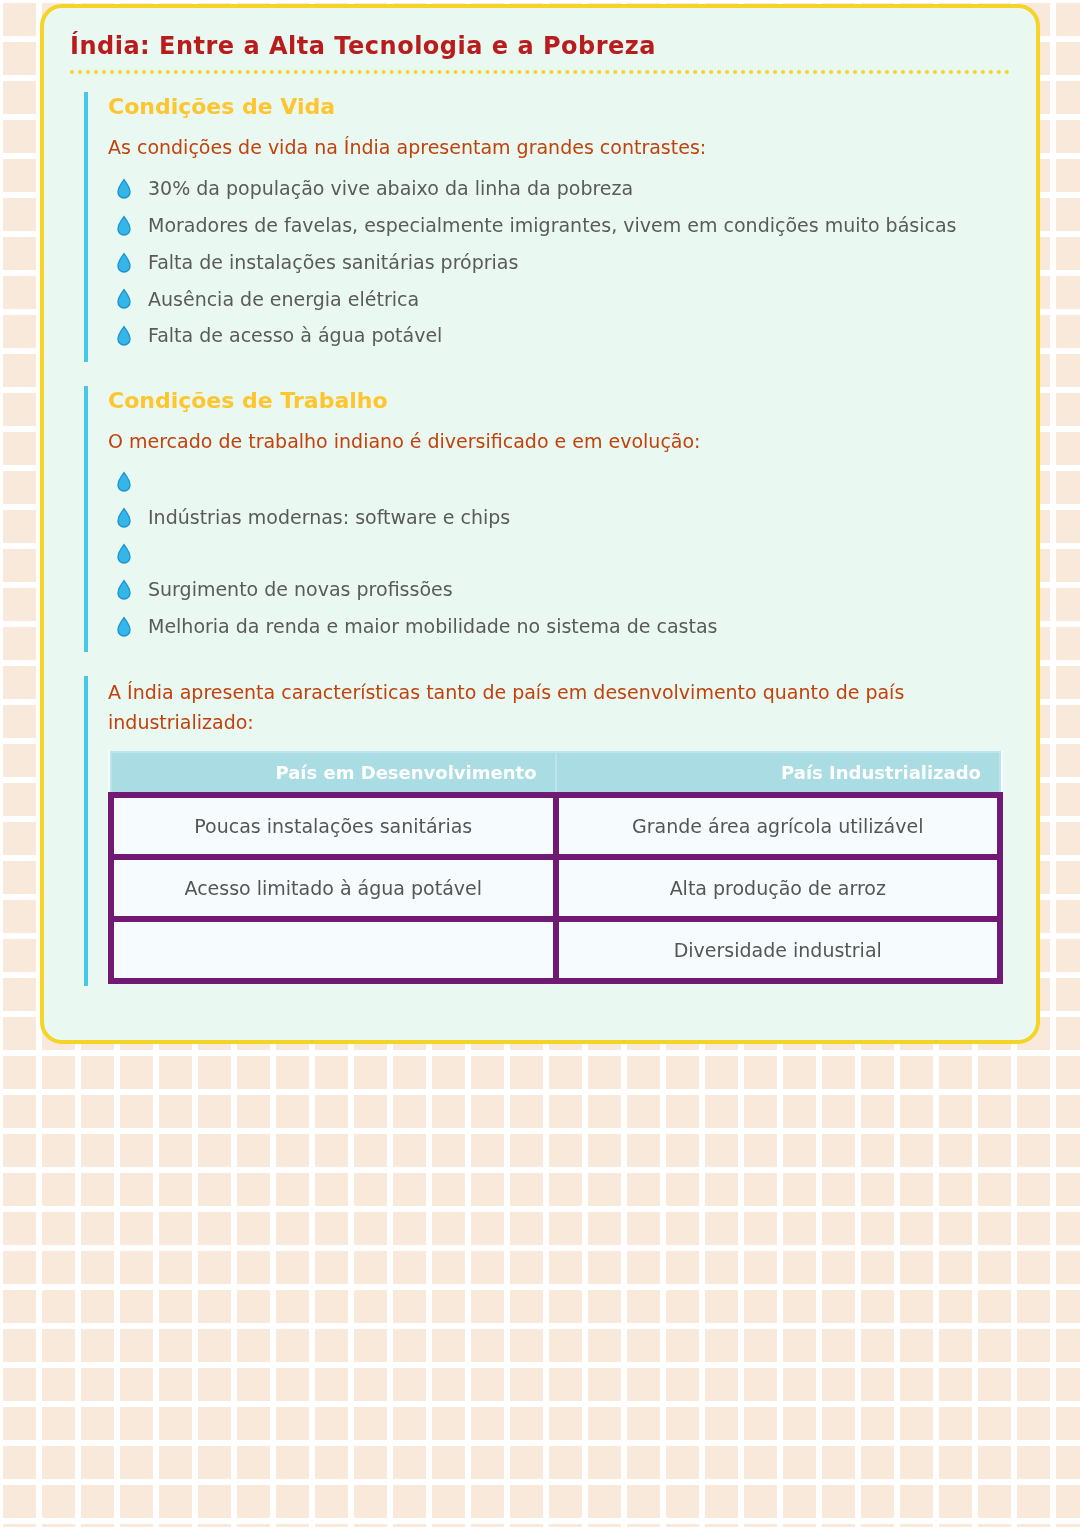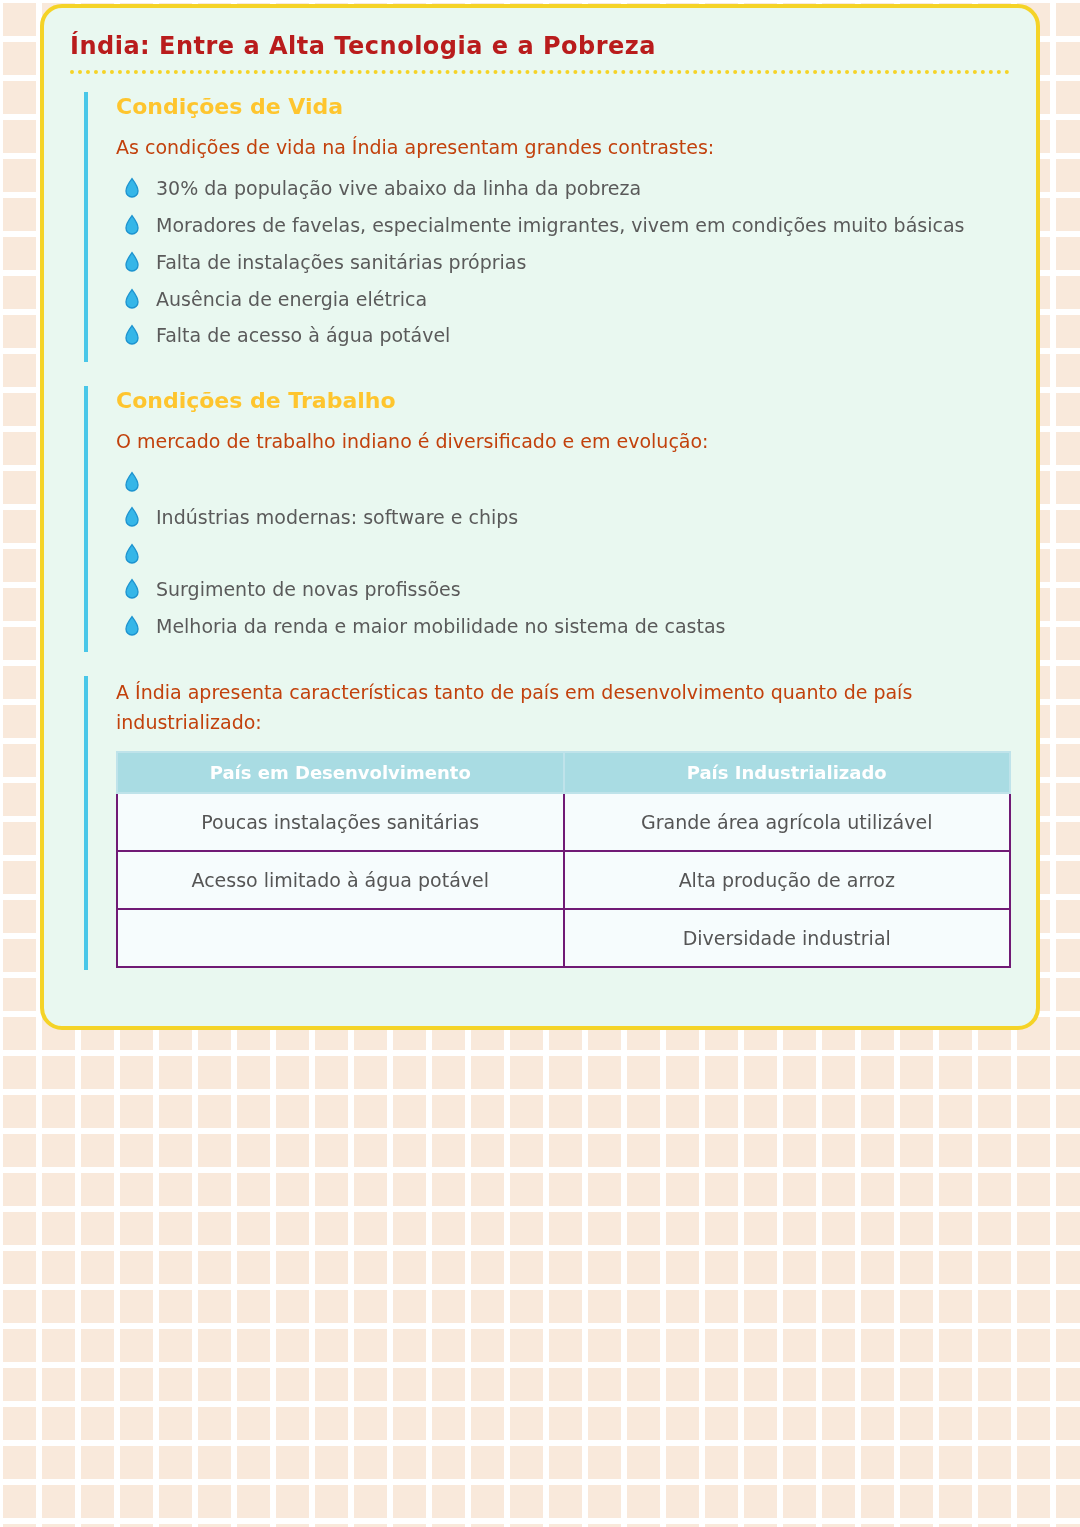"Condições de Vida" .section { padding: 2px 0 2px 28px -> 2px 0 2px 20px }
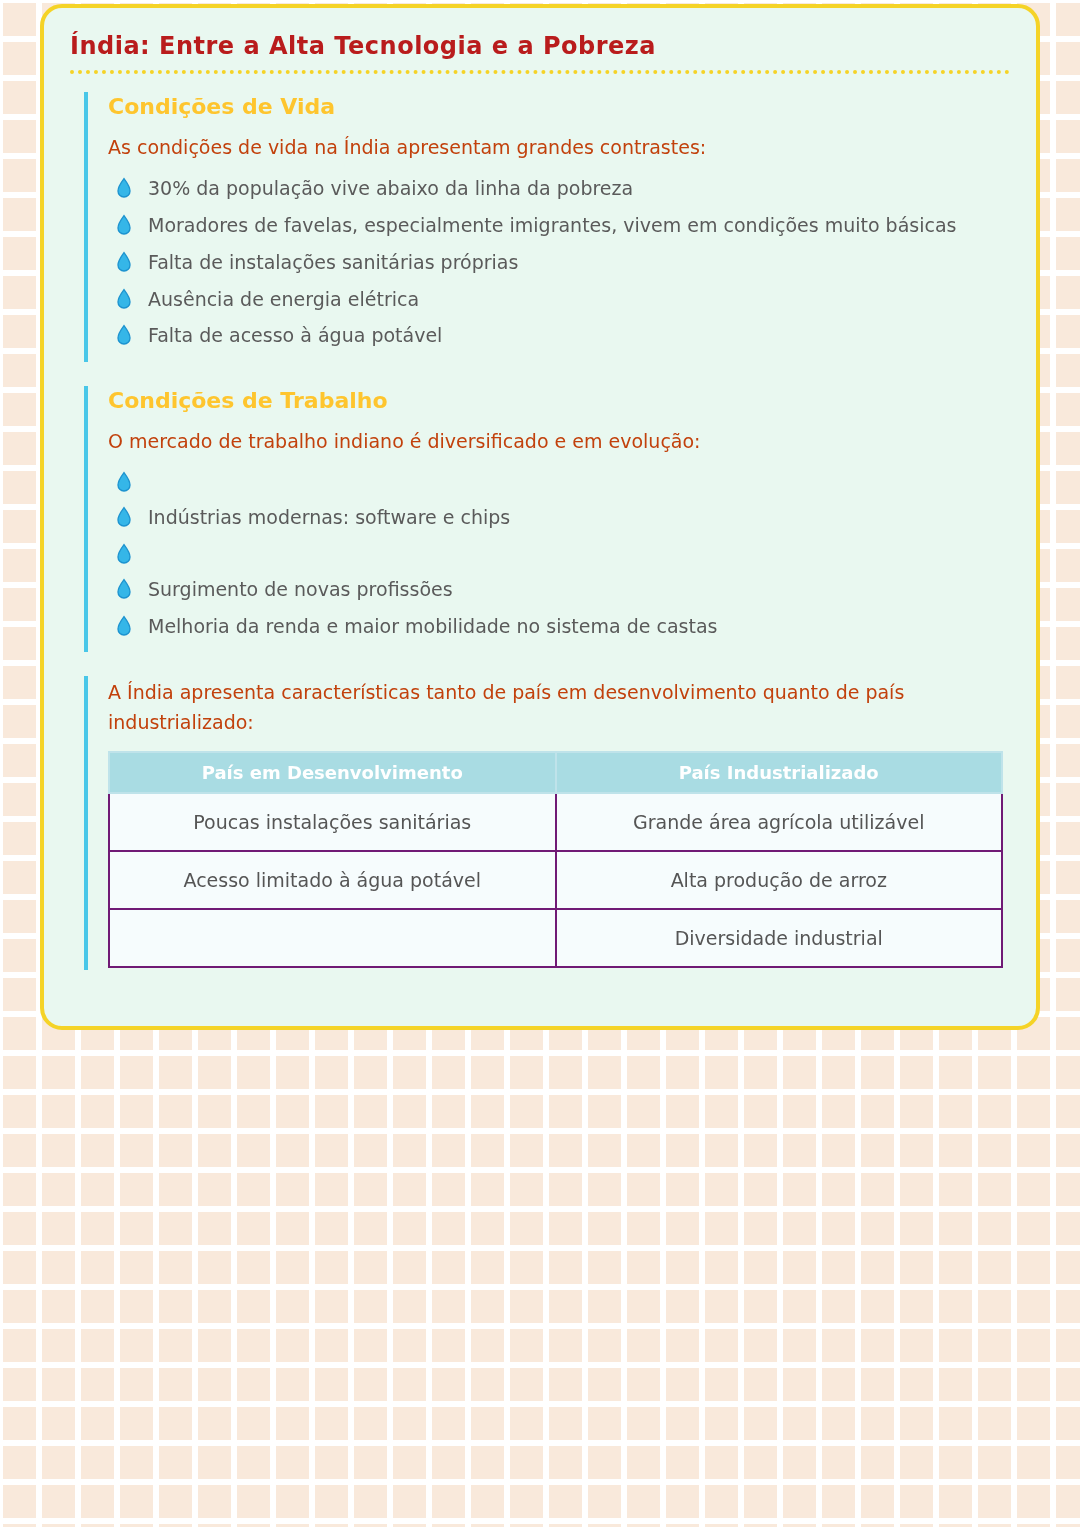"30% da população vive abaixo" ul.bullets li { align-items: flex-start -> center }
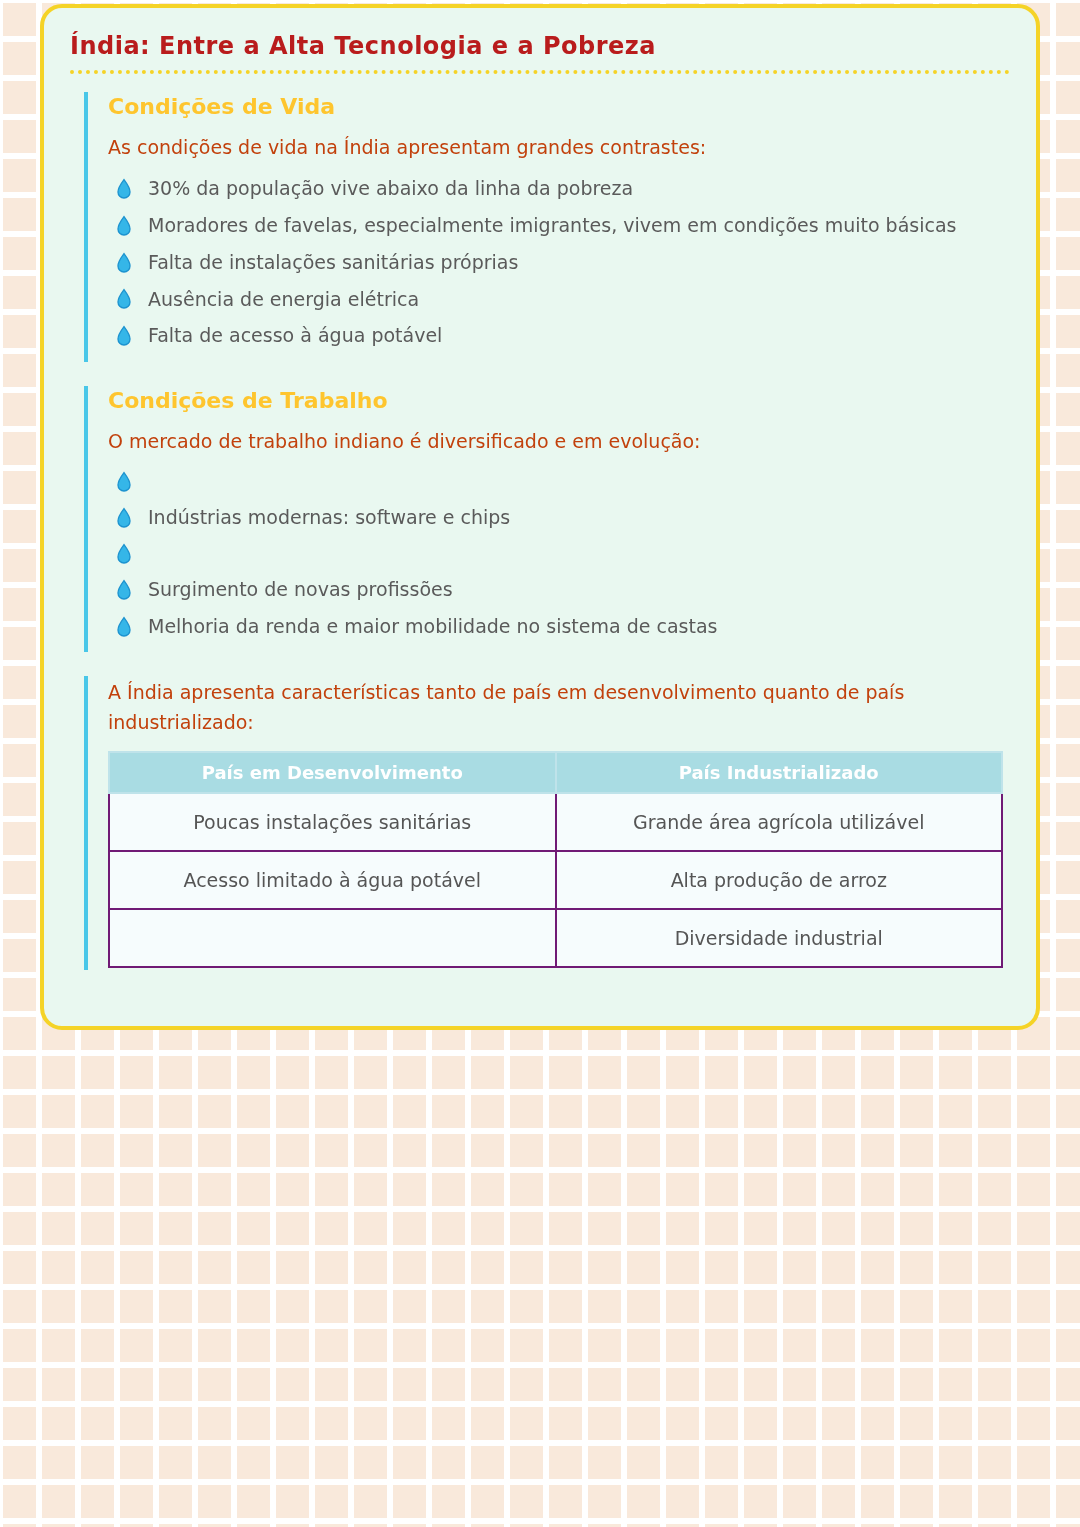"País em Desenvolvimento" table.dual th { text-align: center -> right }
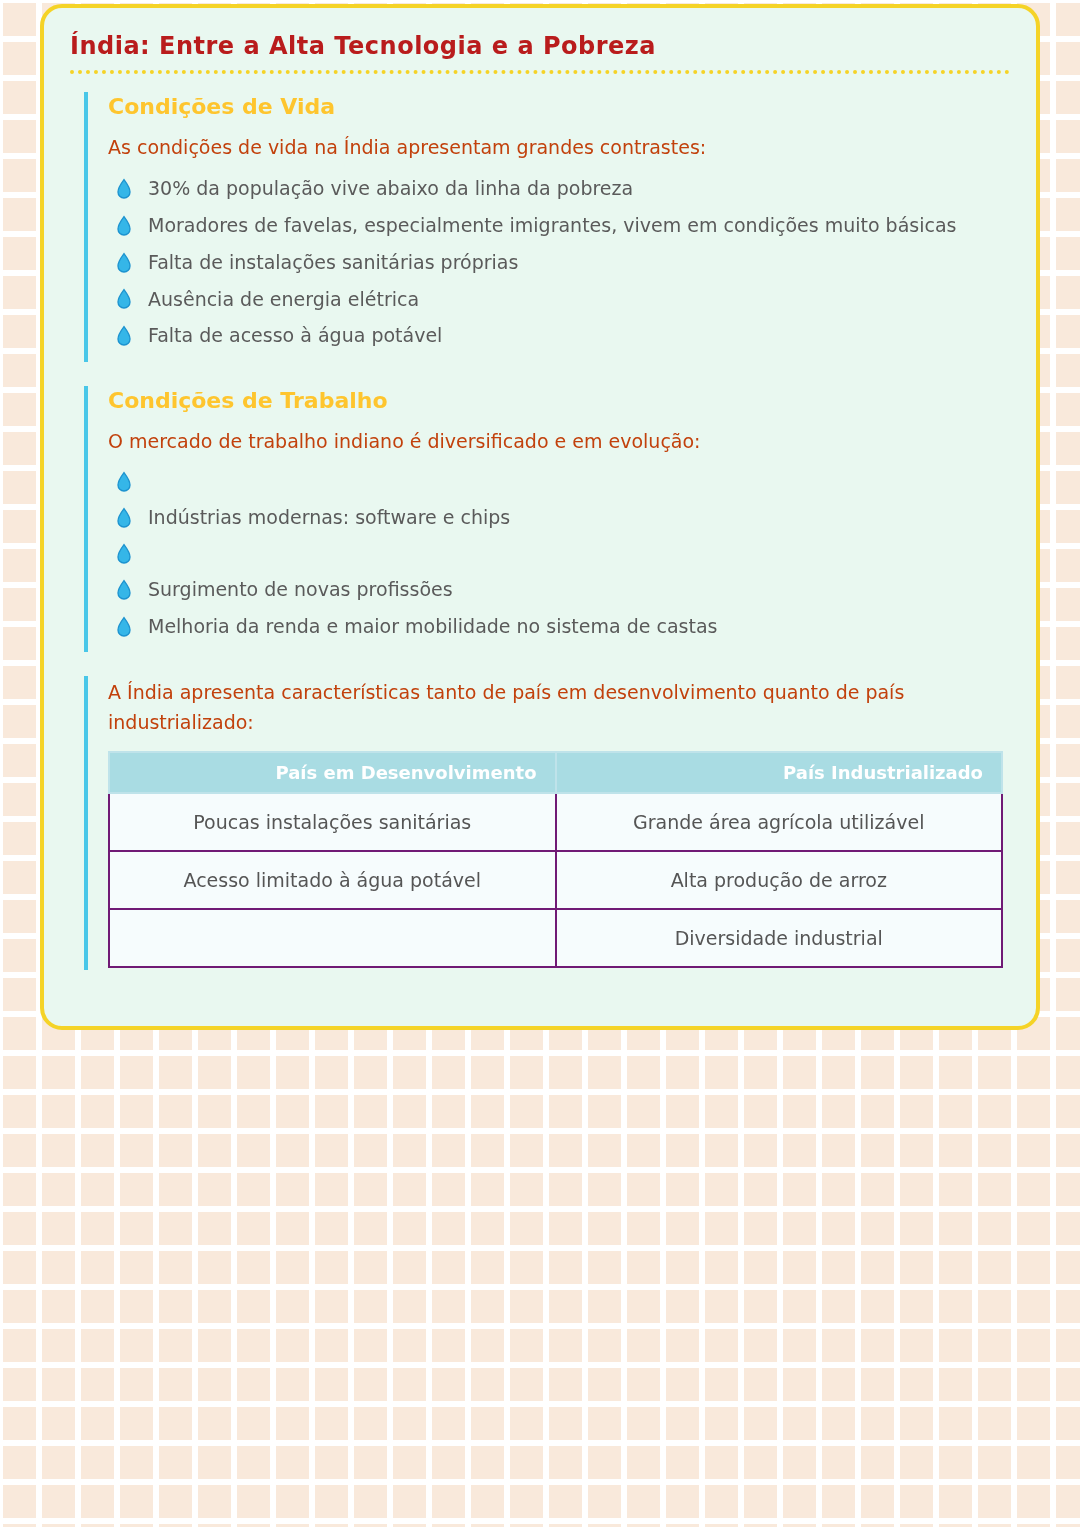"Poucas instalações sanitárias" table.dual td { border: 2px solid #701a75 -> 6px solid #701a75 }
